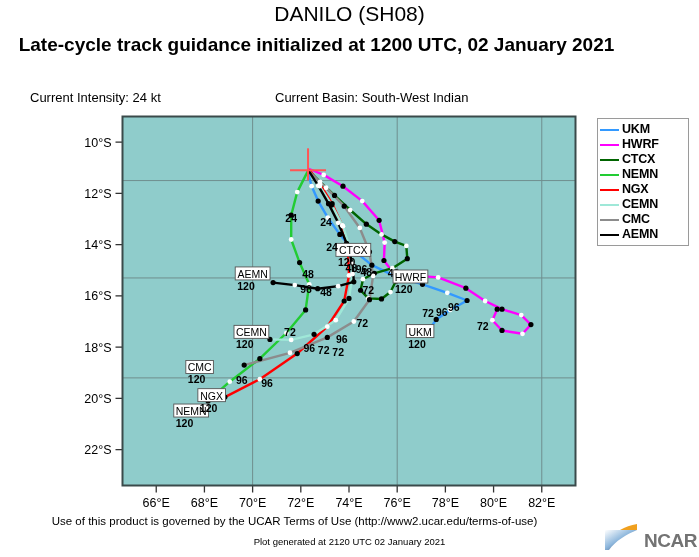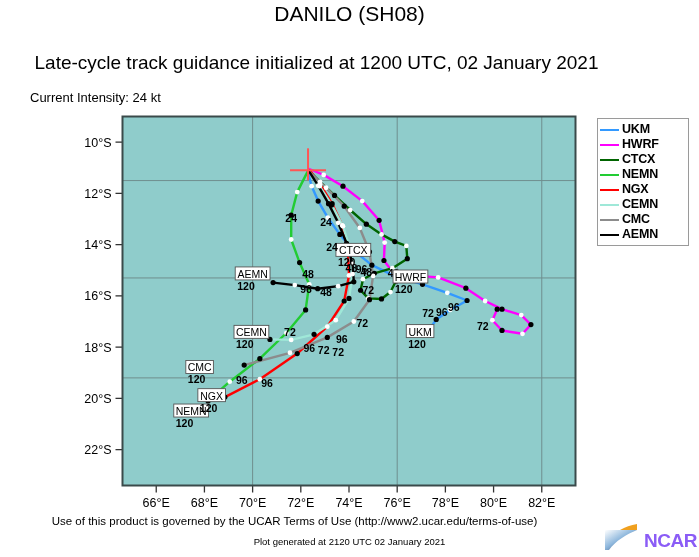"Late-cycle track guidance initialized at" .subtitle { font-weight: normal -> bold; top: 52px -> 34px }
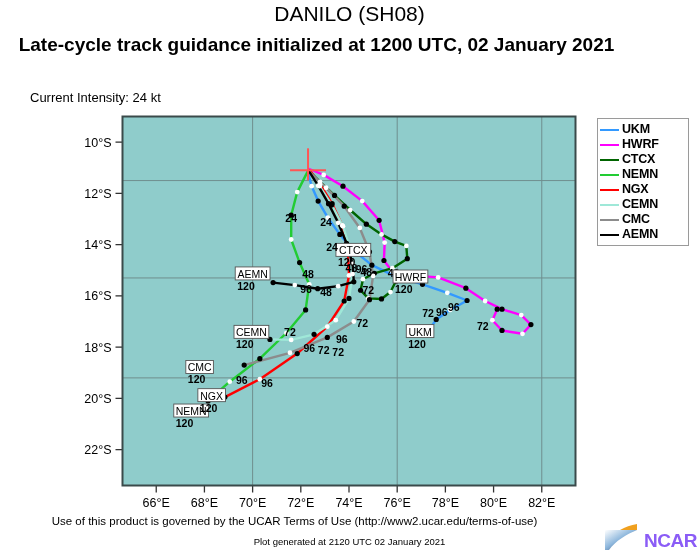"Current Basin: South-West Indian" div.basin { html: none -> <div>Current Basin: South-West Indian</div> }
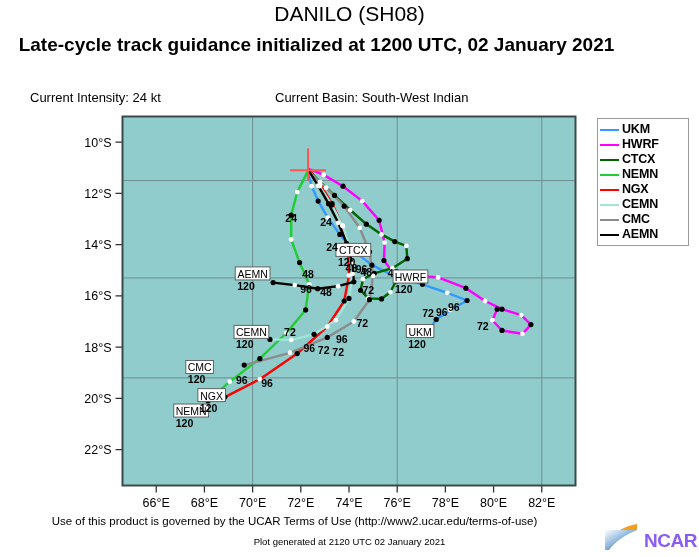"NCAR" .ncartxt { color: #8b5cf6 -> #737373 }
